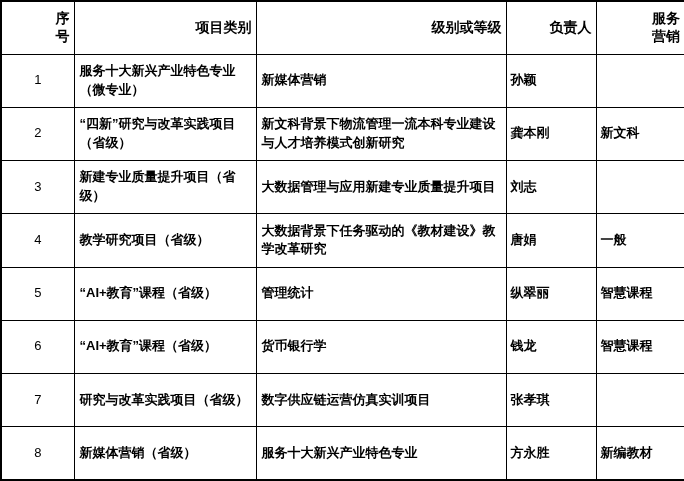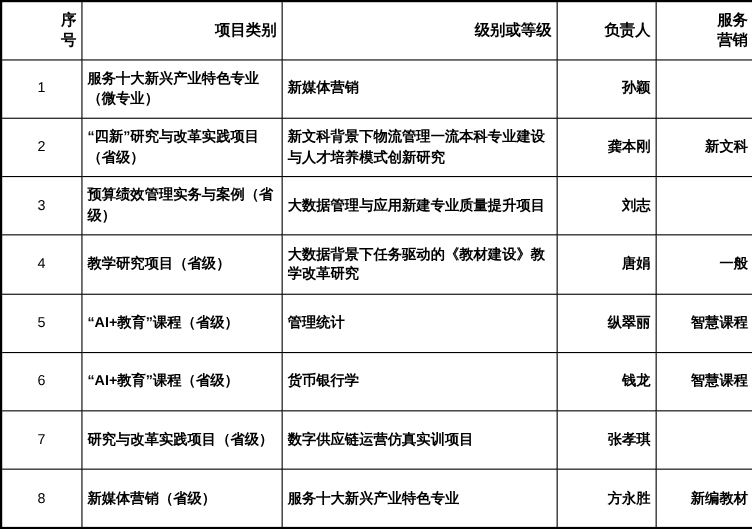"孙颖" .project-table td.cell-leader, .project-table td.cell-level { text-align: right -> left }
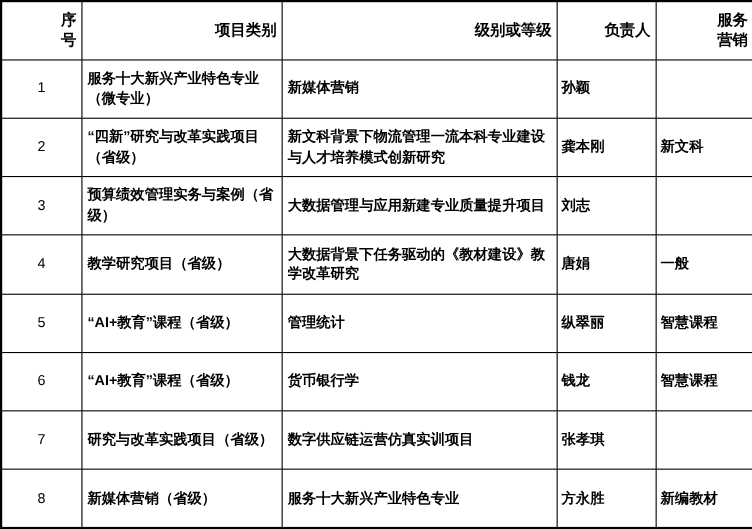"预算绩效管理实务与案例（省级）" td.cell-category { text: 预算绩效管理实务与案例 -> 新建专业质量提升项目 }
